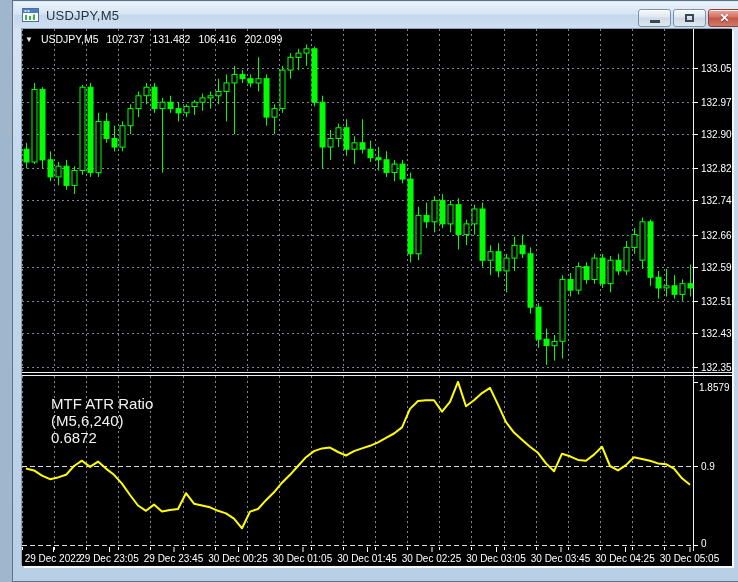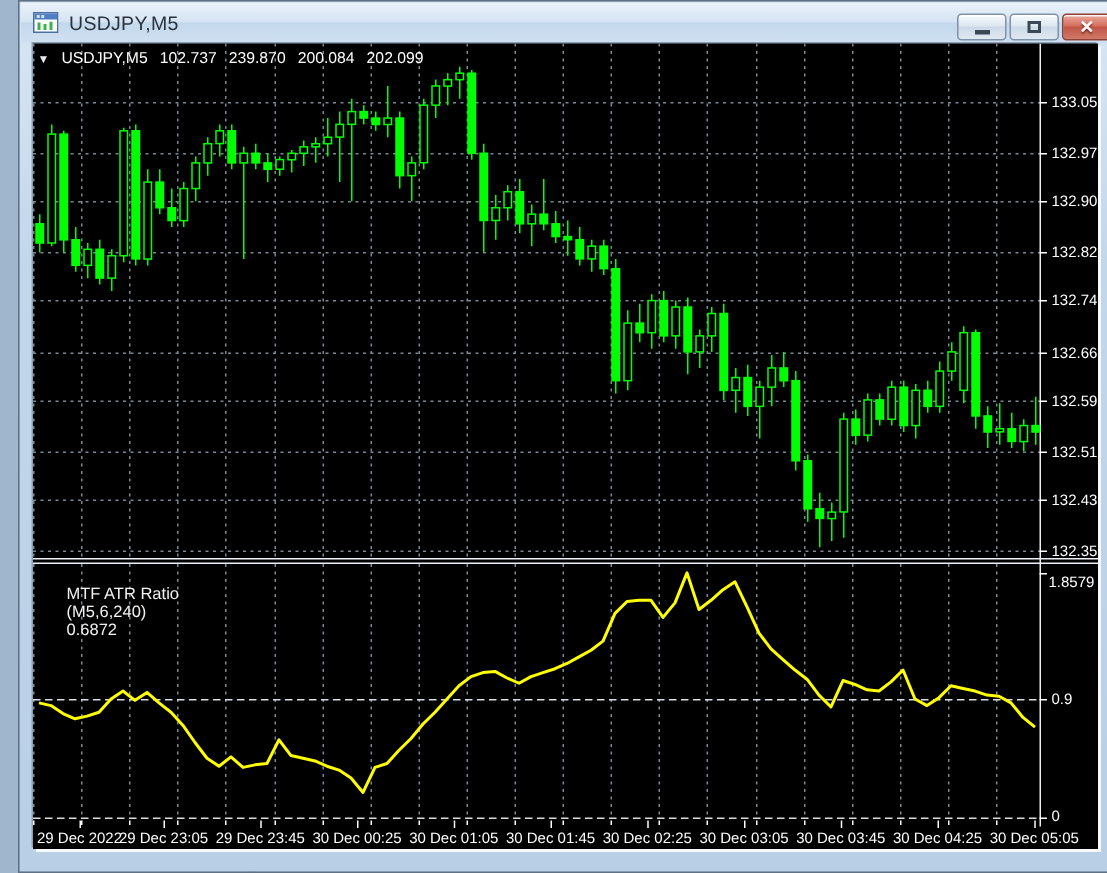"239.870" span { text: 239.870 -> 131.482 }
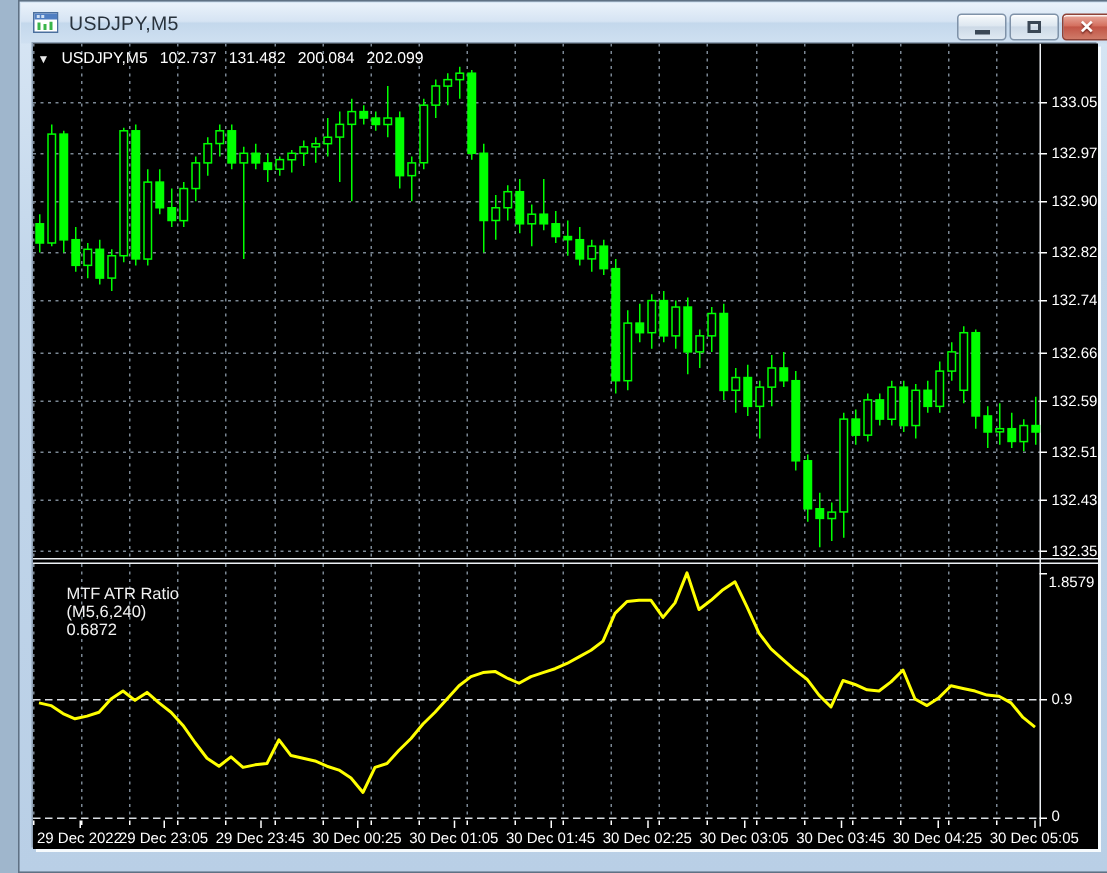"200.084" span { text: 200.084 -> 106.416 }
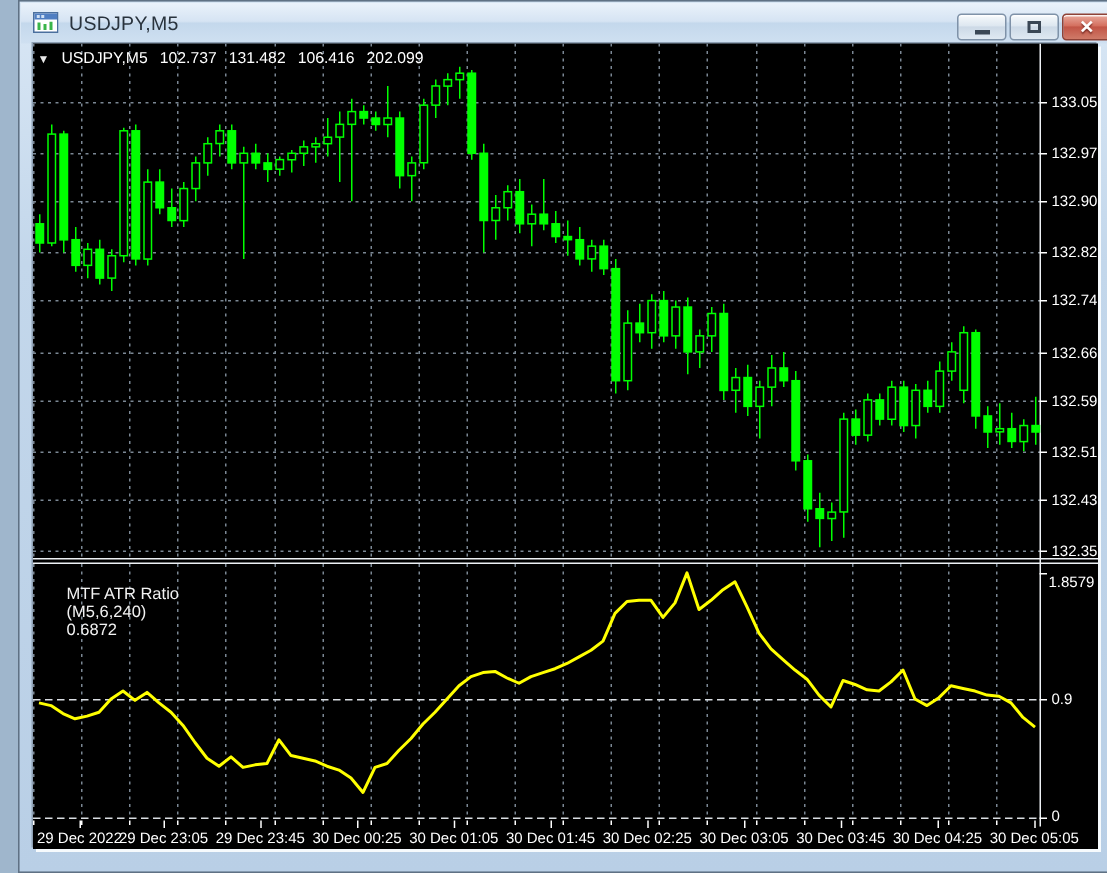"MTF ATR Ratio (M5,6,240) 0.6872" .ind-label { font-size: 11px -> 15px }
